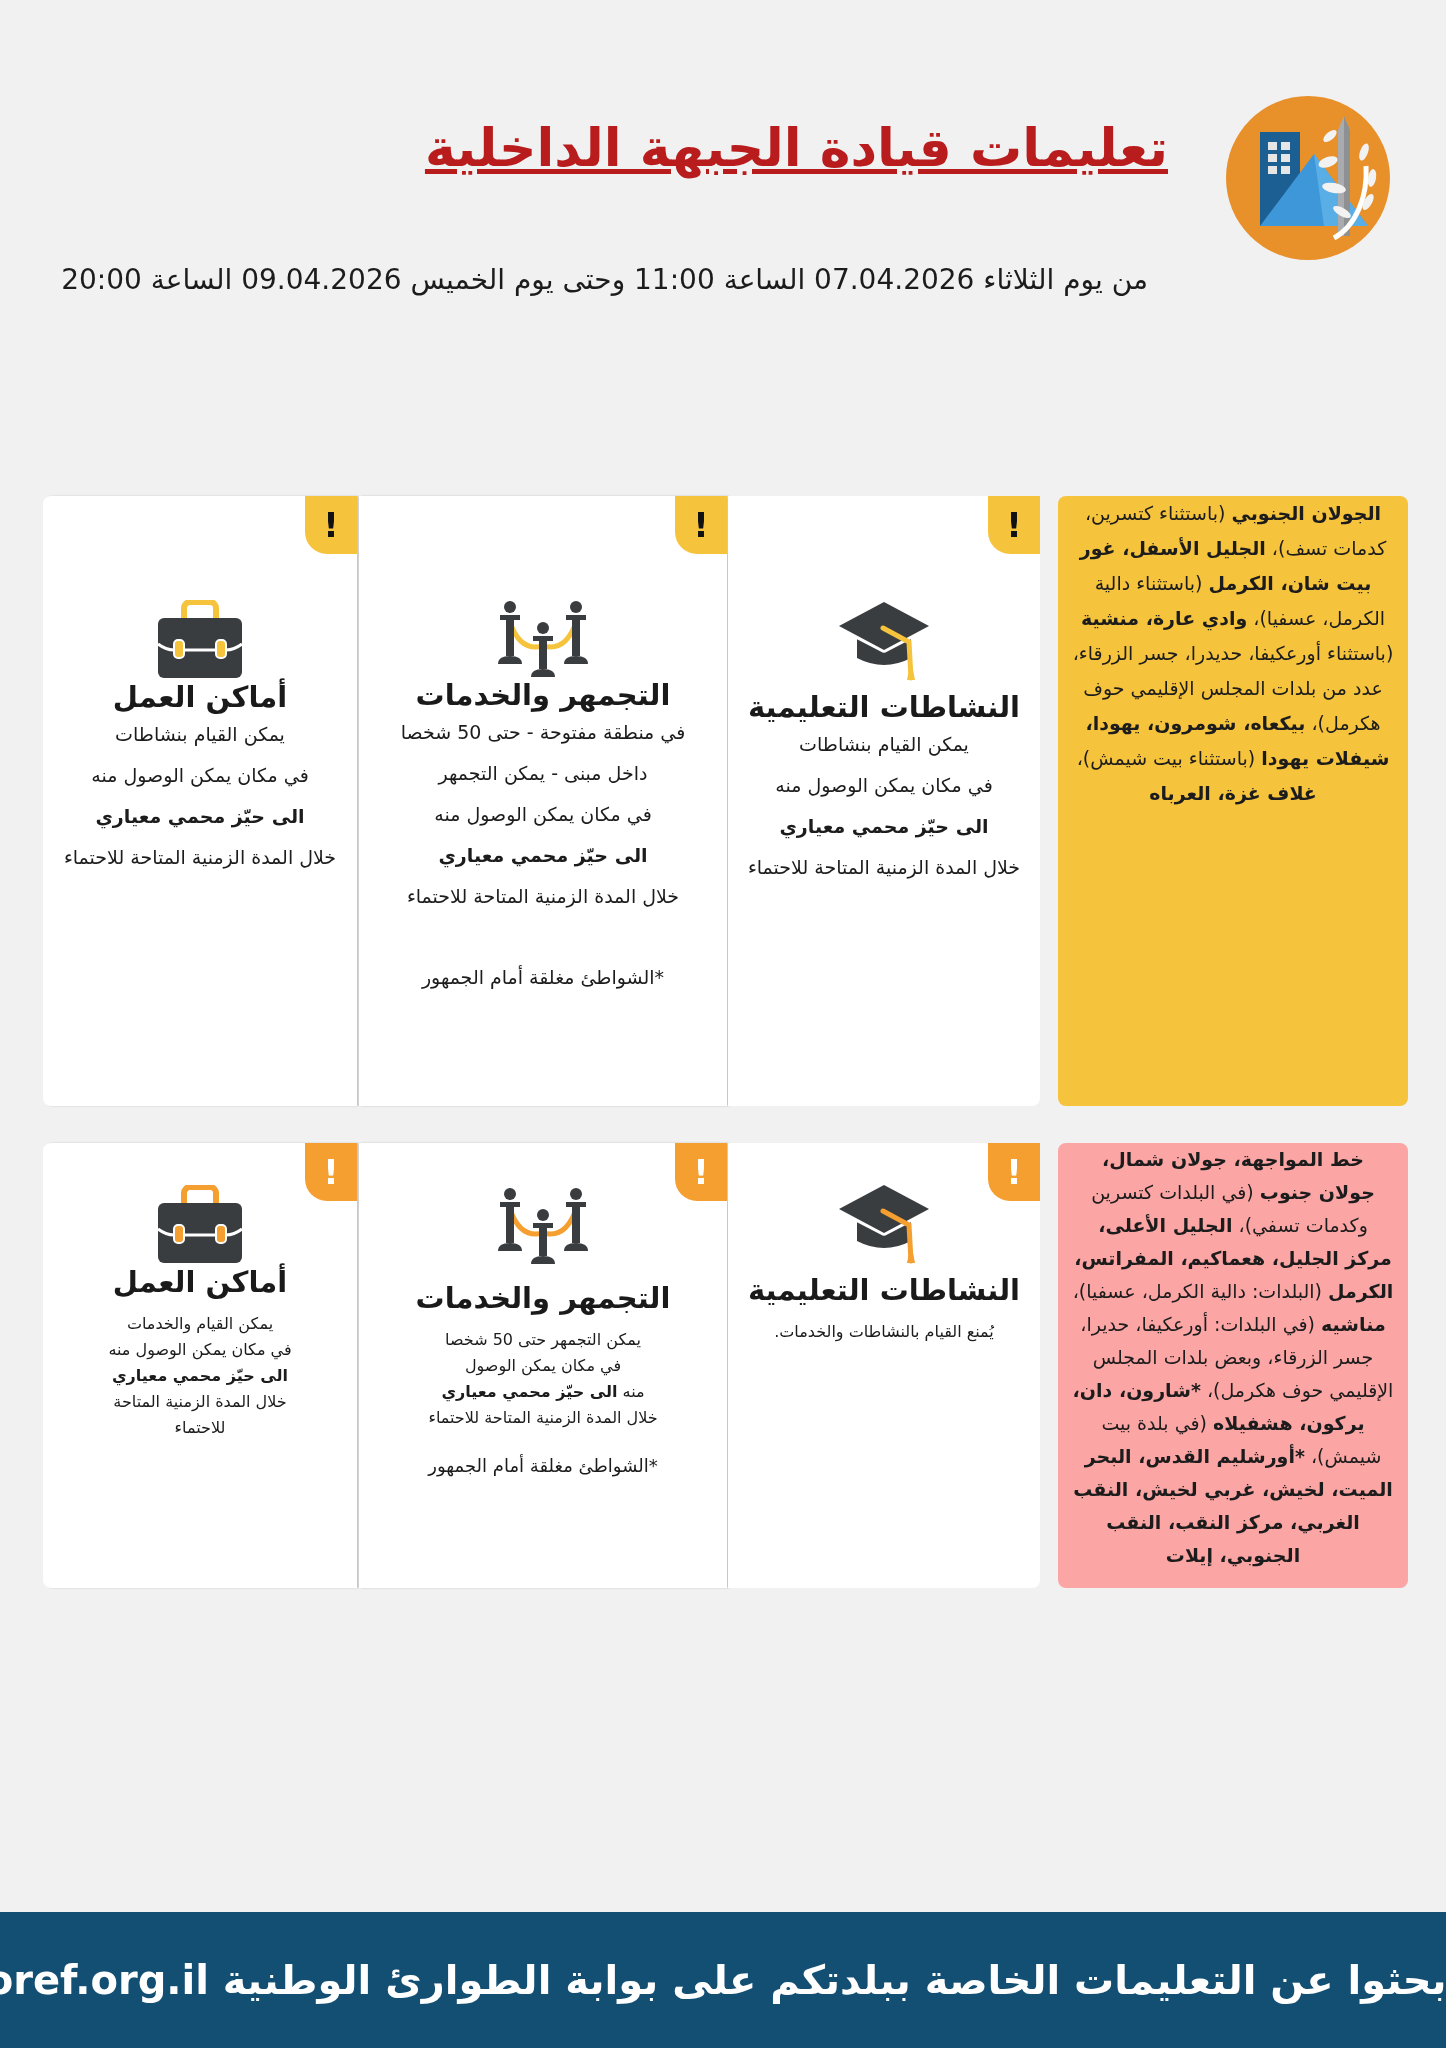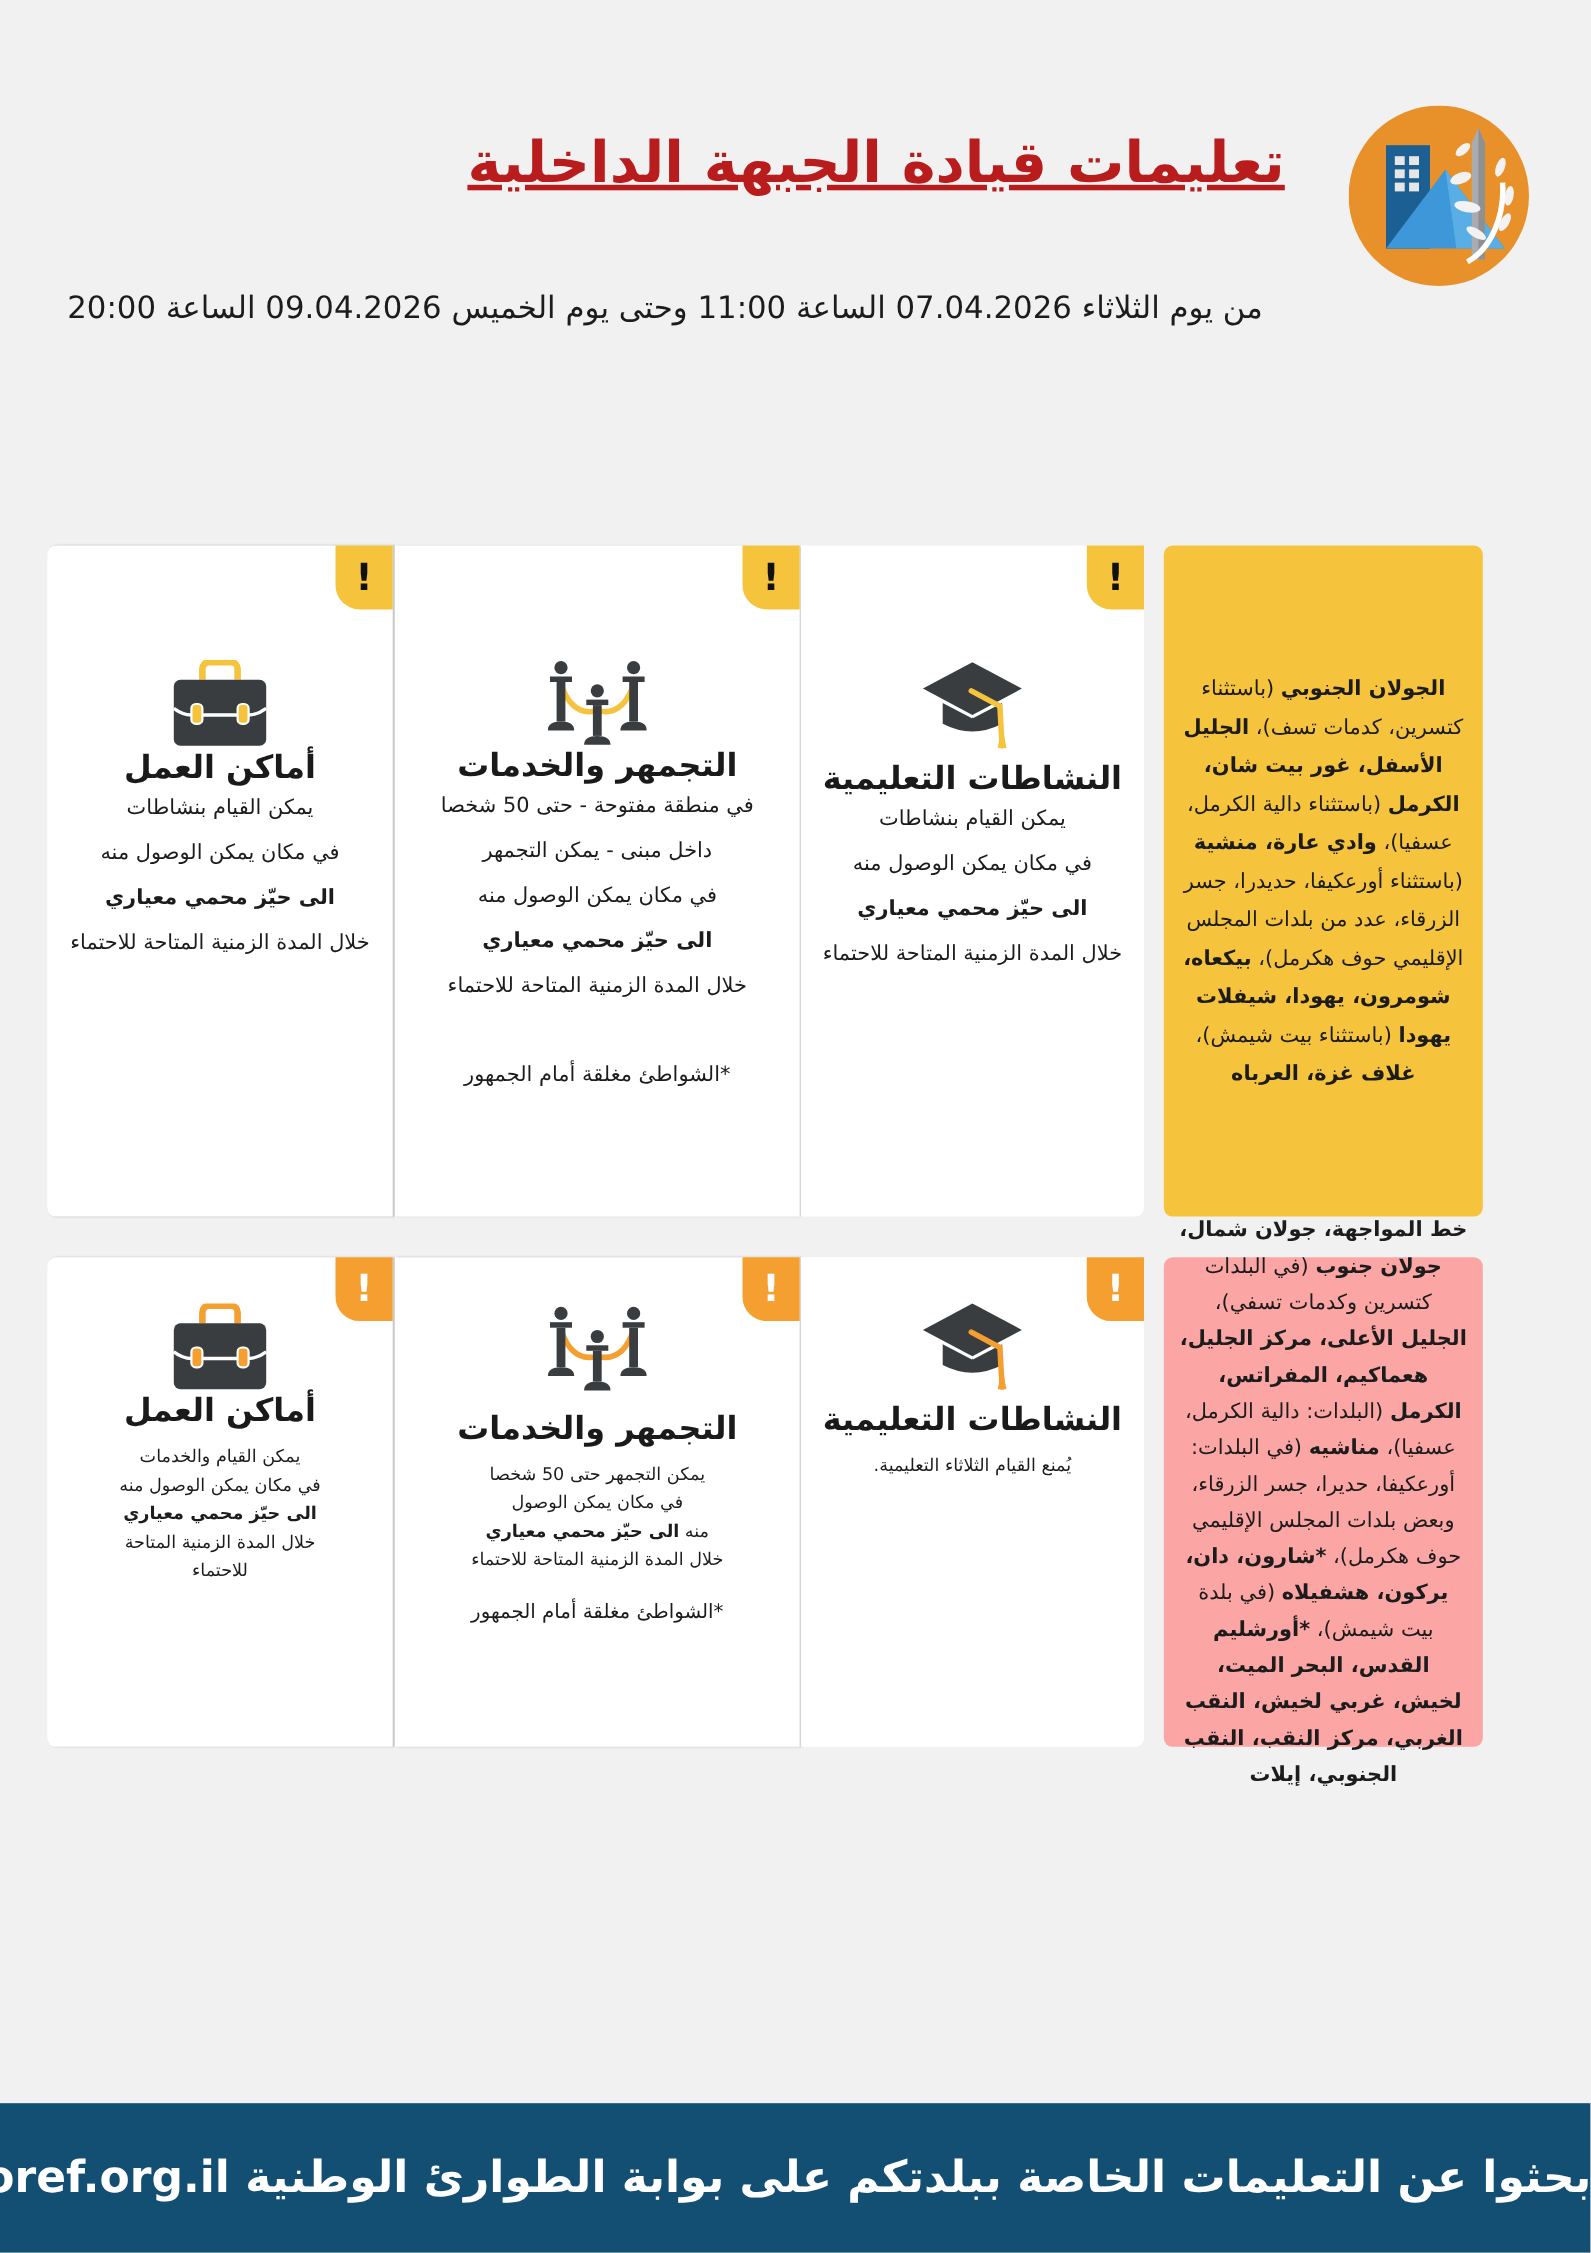"الجولان الجنوبي (باستثناء كتسرين، كدمات" .panel { align-items: center -> none; width: 290px -> 350px }
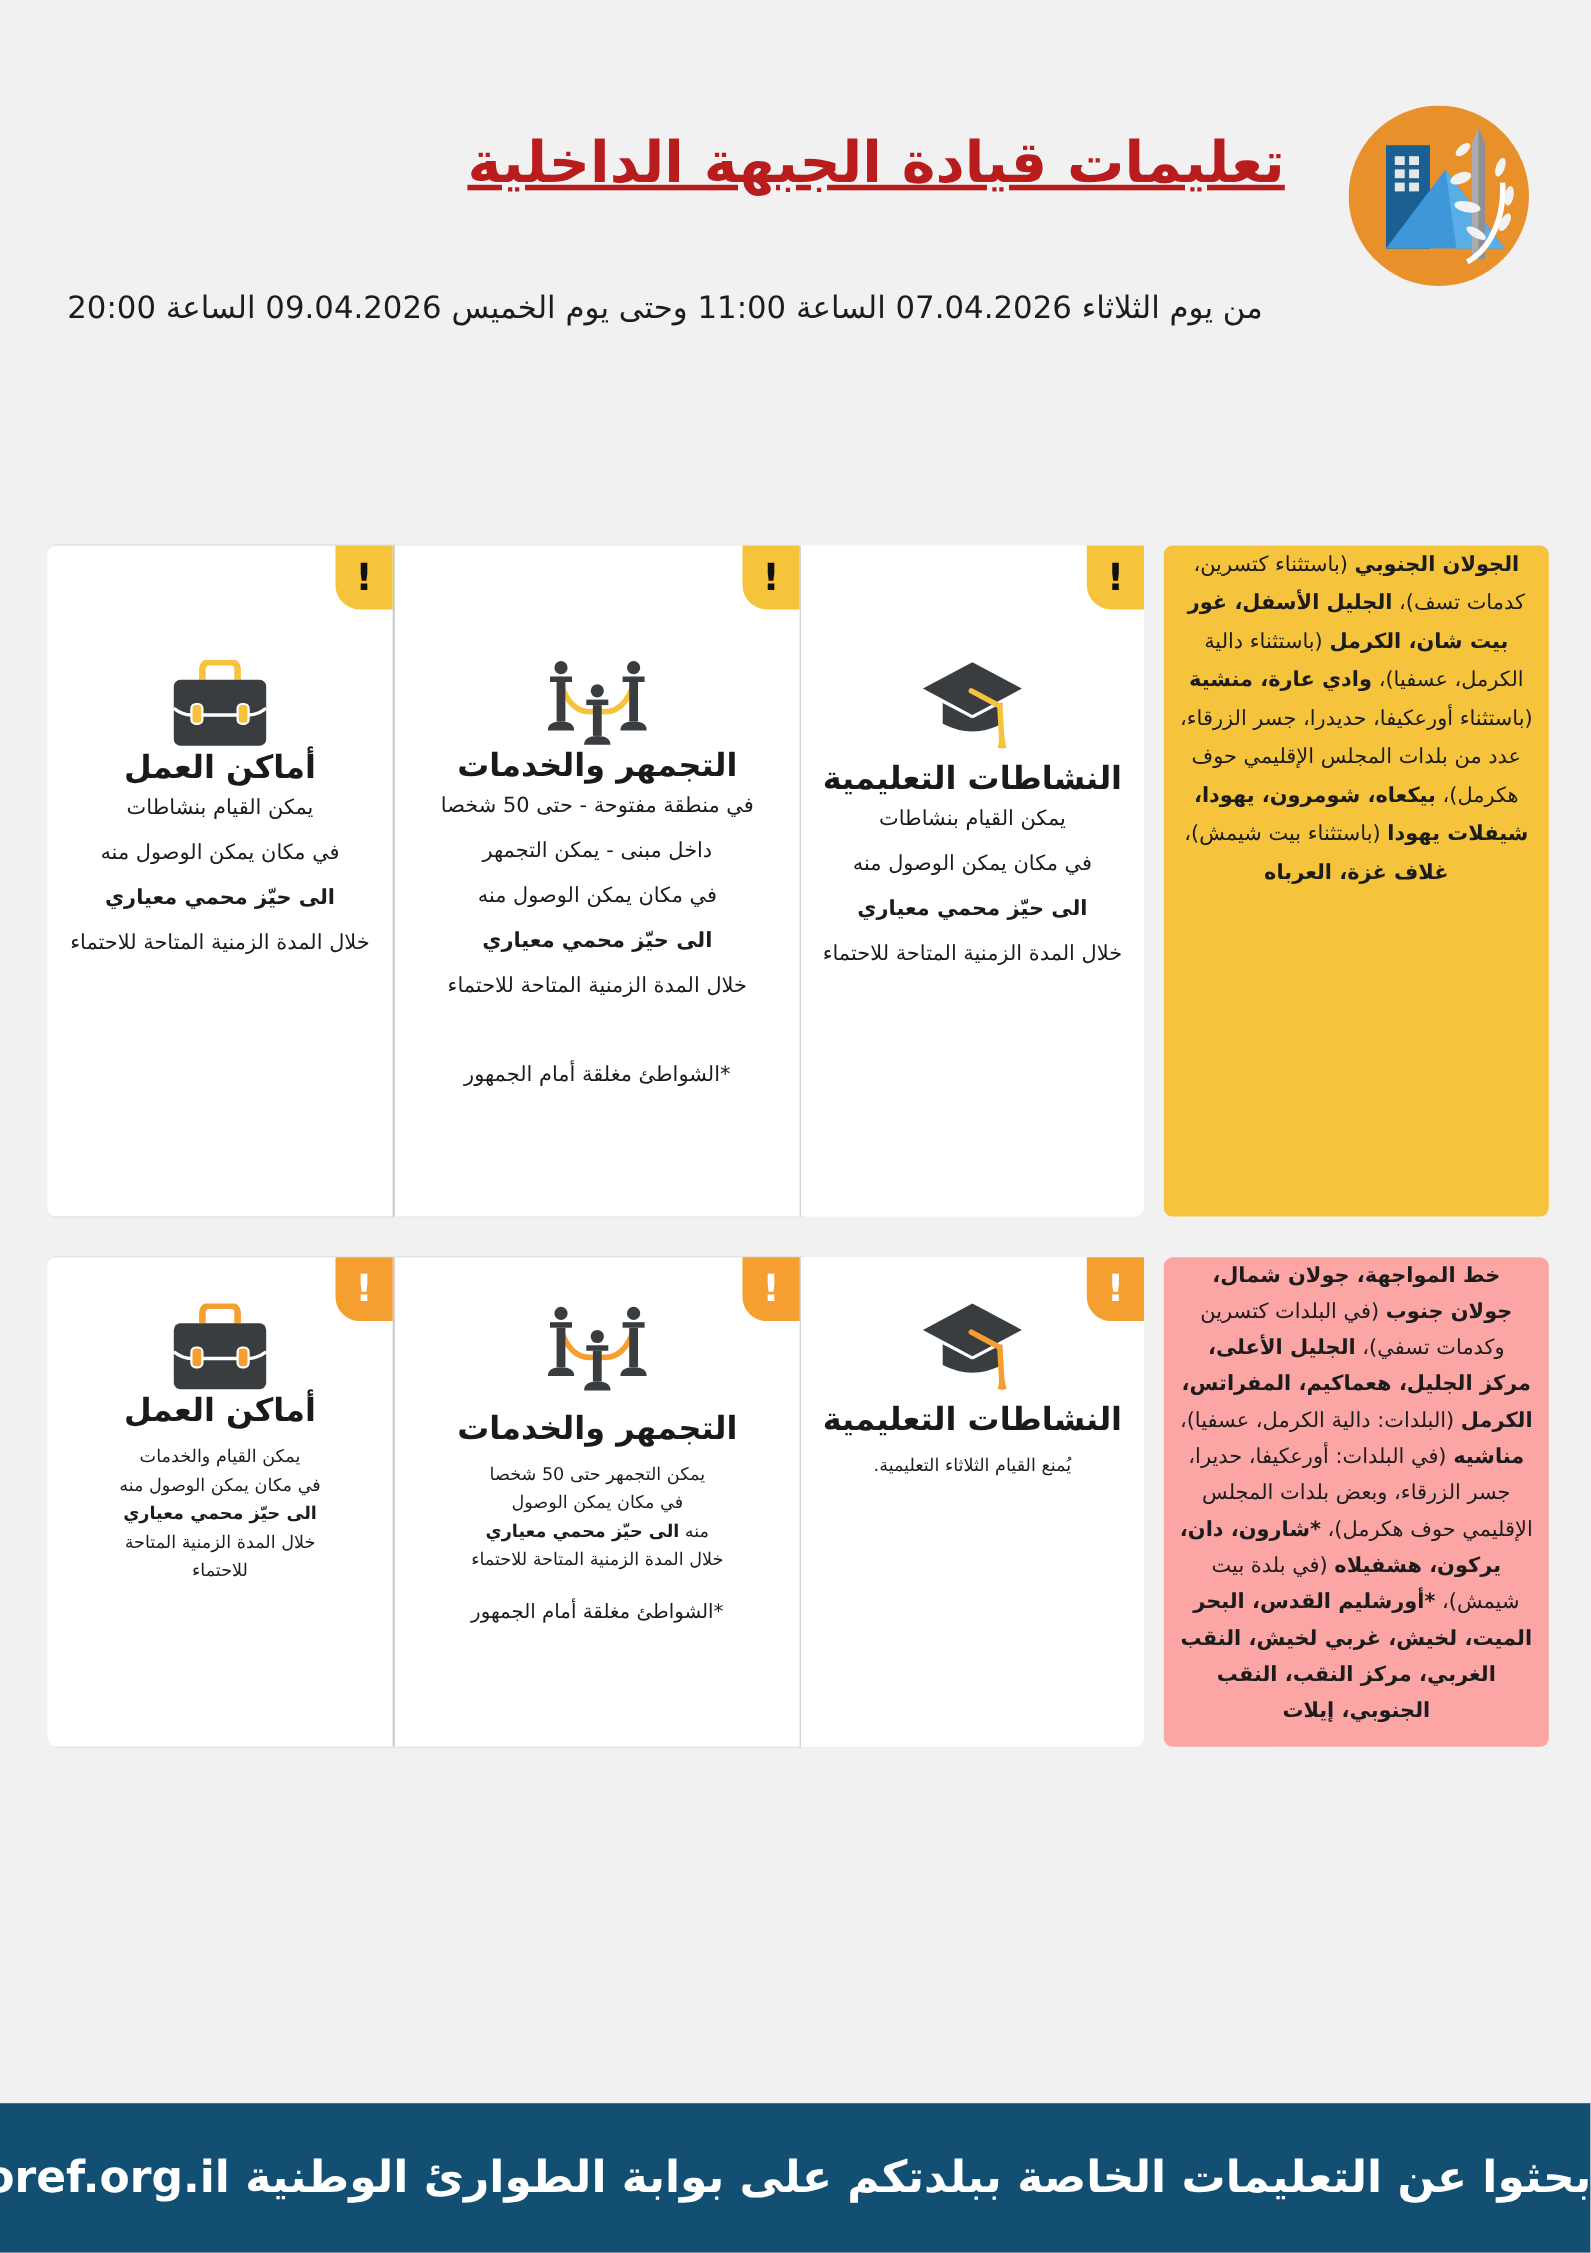"يُمنع القيام الثلاثاء التعليمية." p.line { text: الثلاثاء التعليمية -> بالنشاطات والخدمات }
